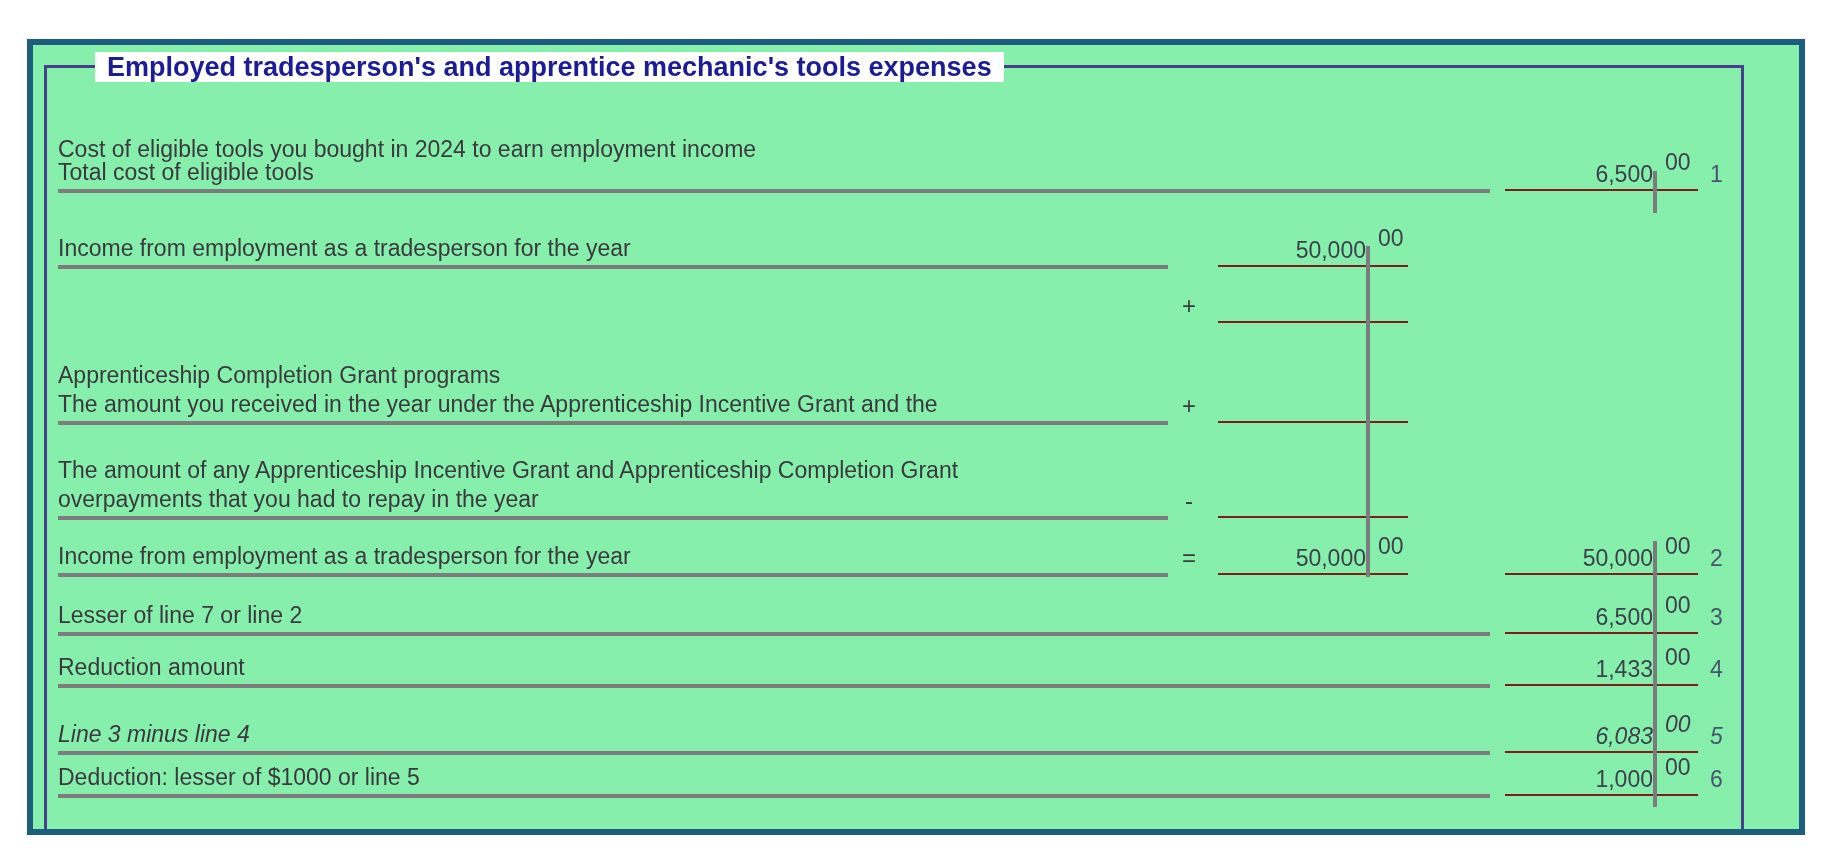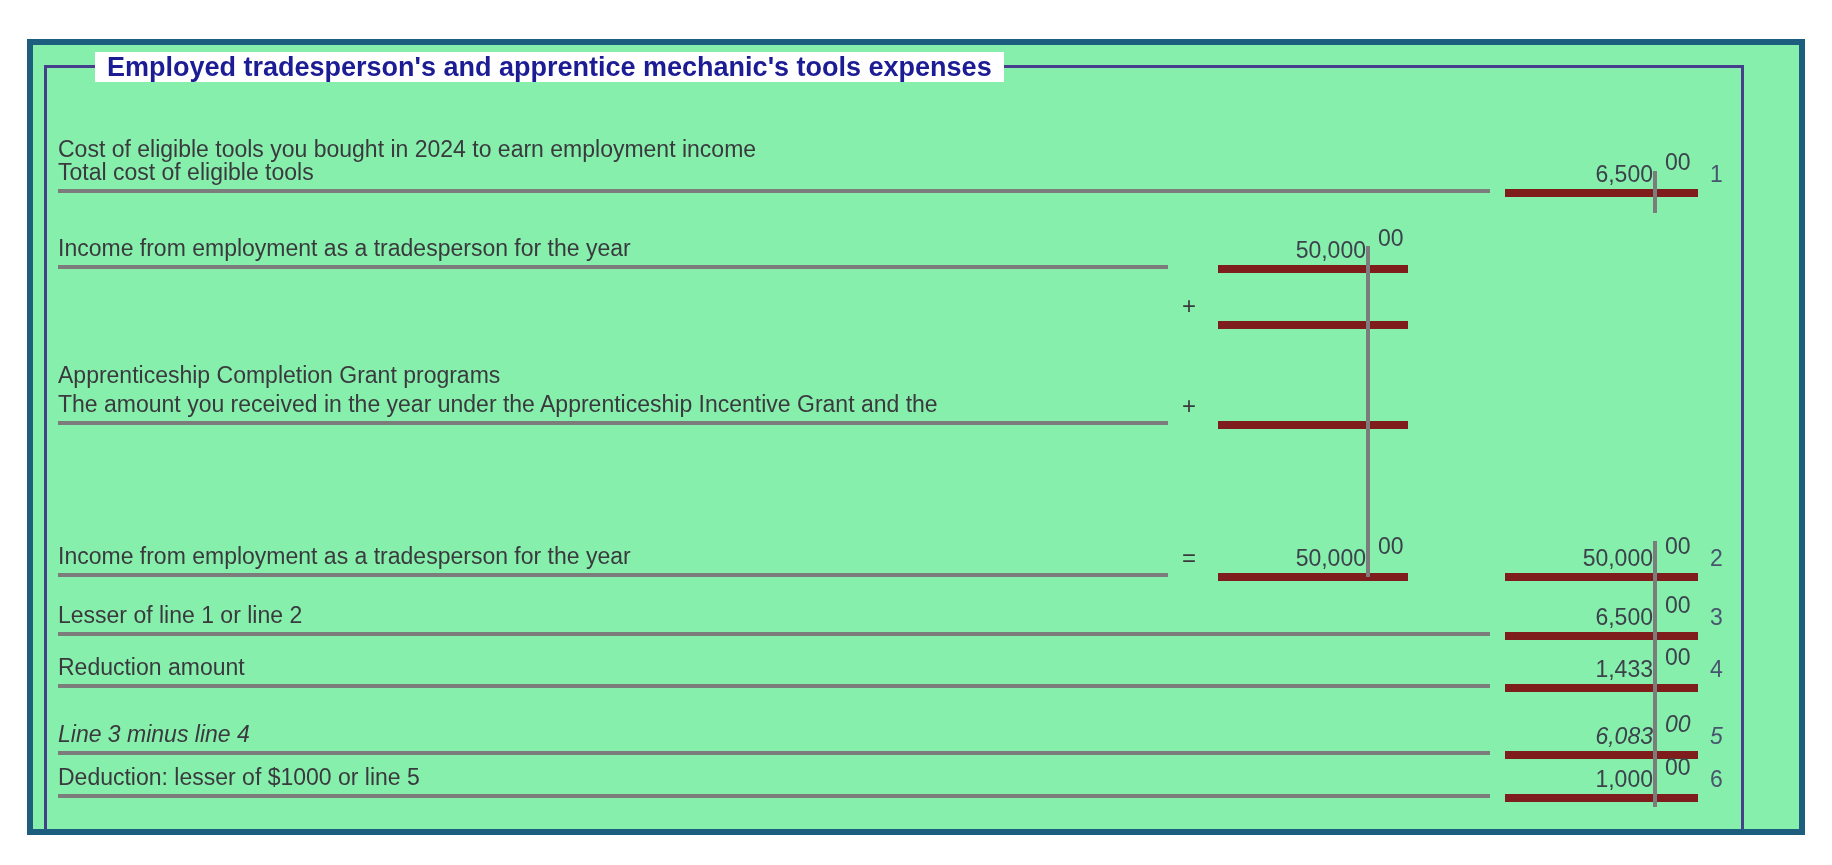"6,500" .amt { border-bottom: 8px solid #7f1d1d -> 2px solid #7f1d1d }
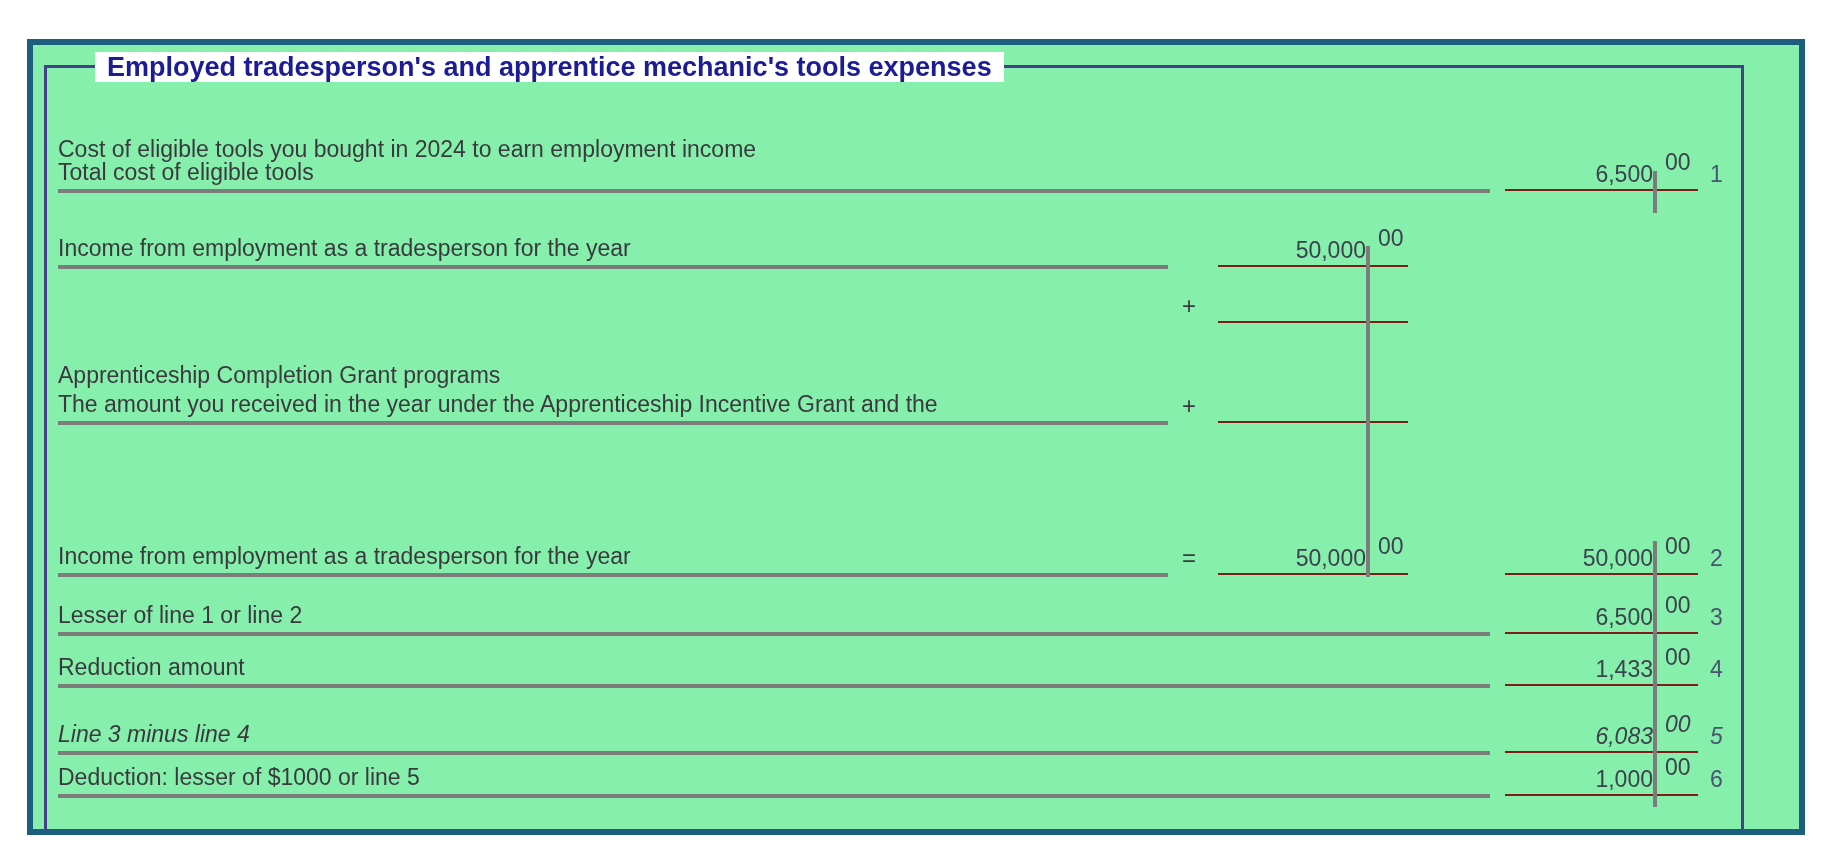"The amount of any Apprenticeship" div.row { html: none -> <div> <div> <div> <span>The amount of any Apprenticeship Incentive Grant and Apprenticeship Completion Grant</span> <span>overpayments that you had to repay in the year</span> </div> </div> <span>-</span> <div> <span></span> <span></span> </div> </div> }
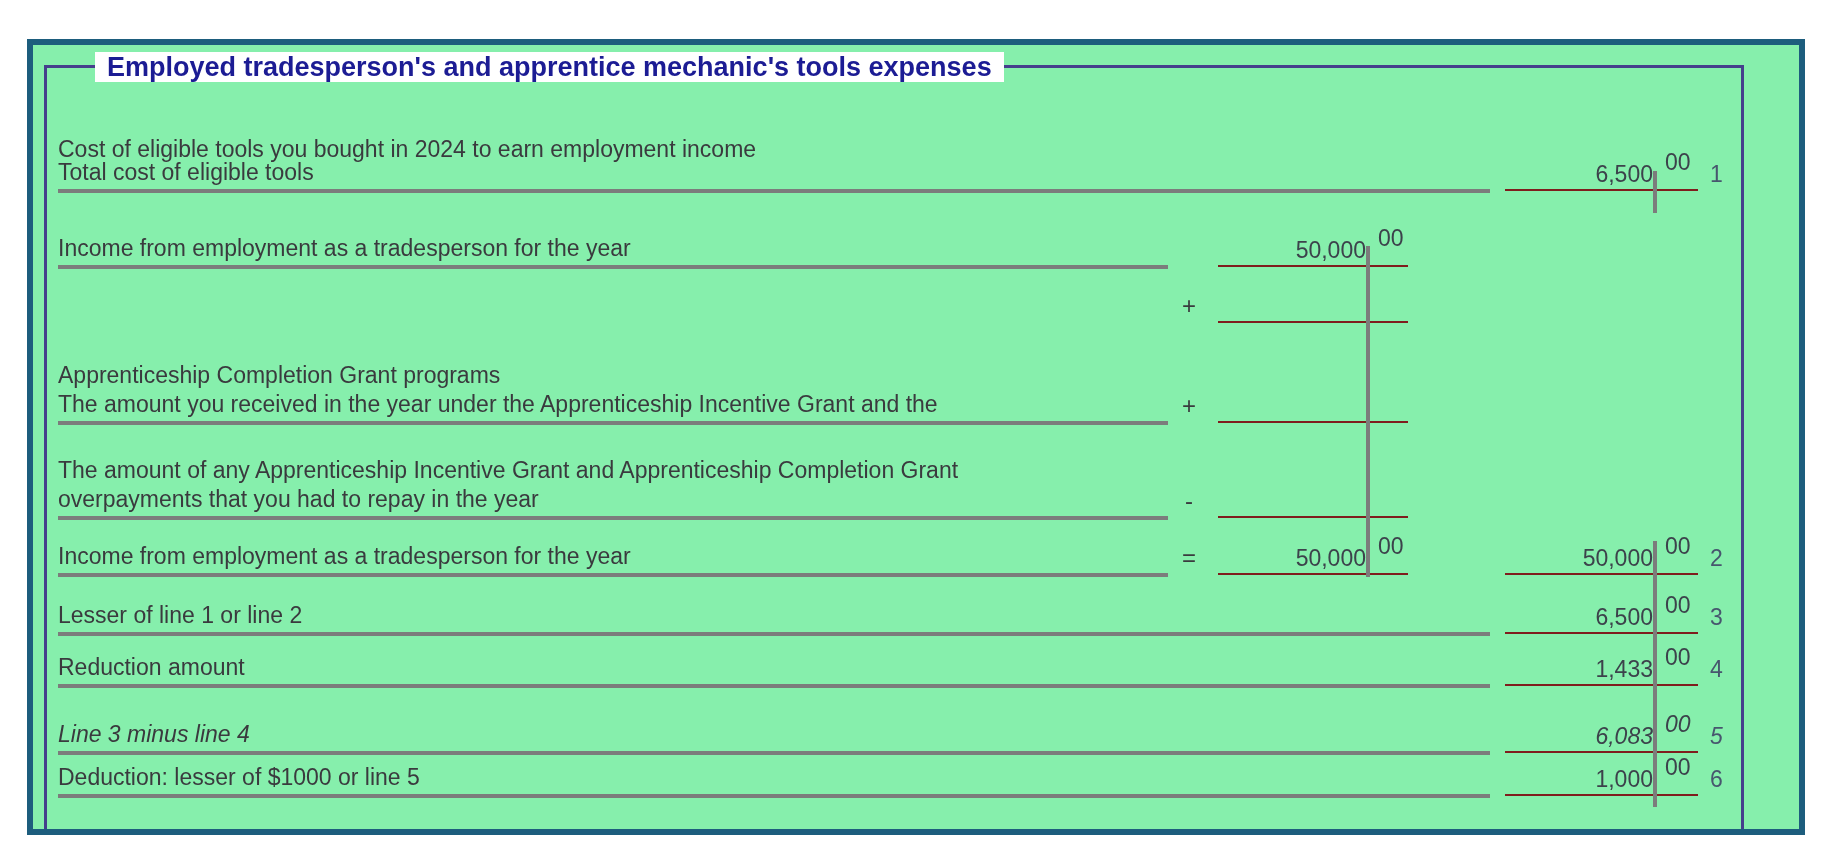"Lesser of line 1 or" div.lbl-text { text: 1 -> 7 }
